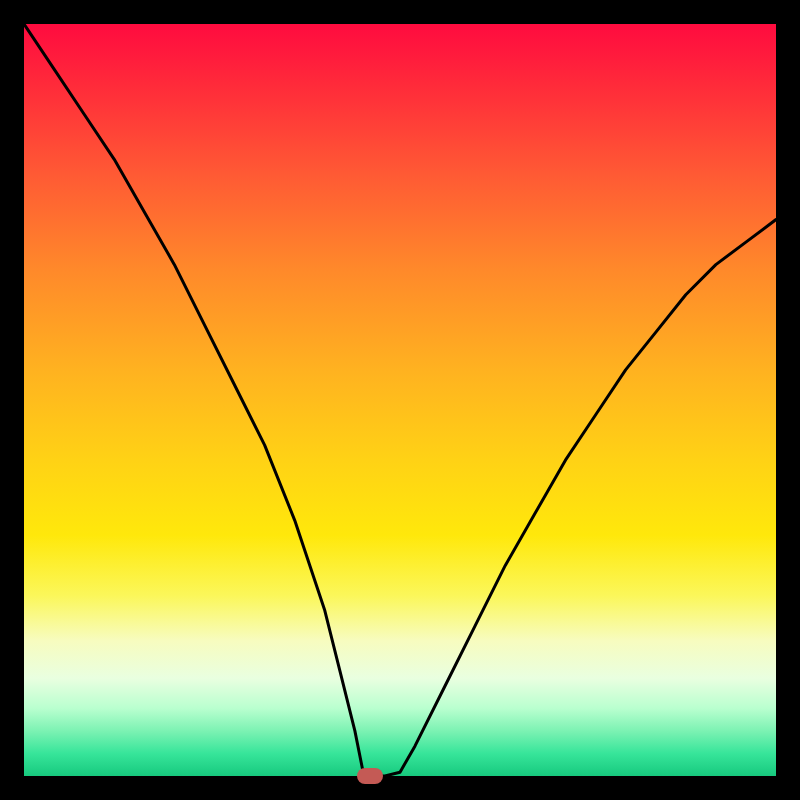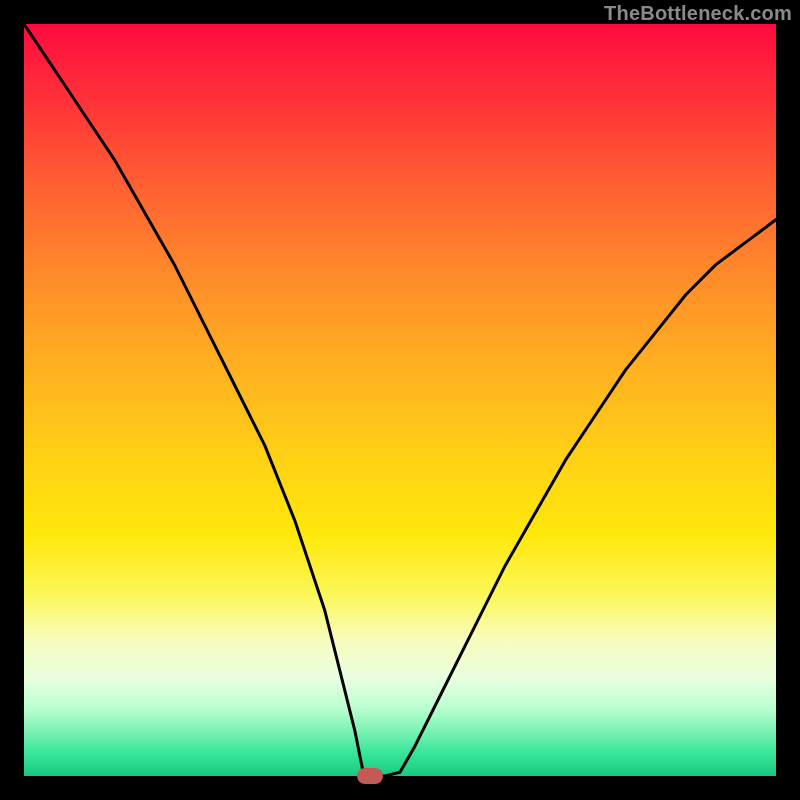"TheBottleneck.com" div.watermark { html: <div>TheBottleneck.com</div> -> none }
